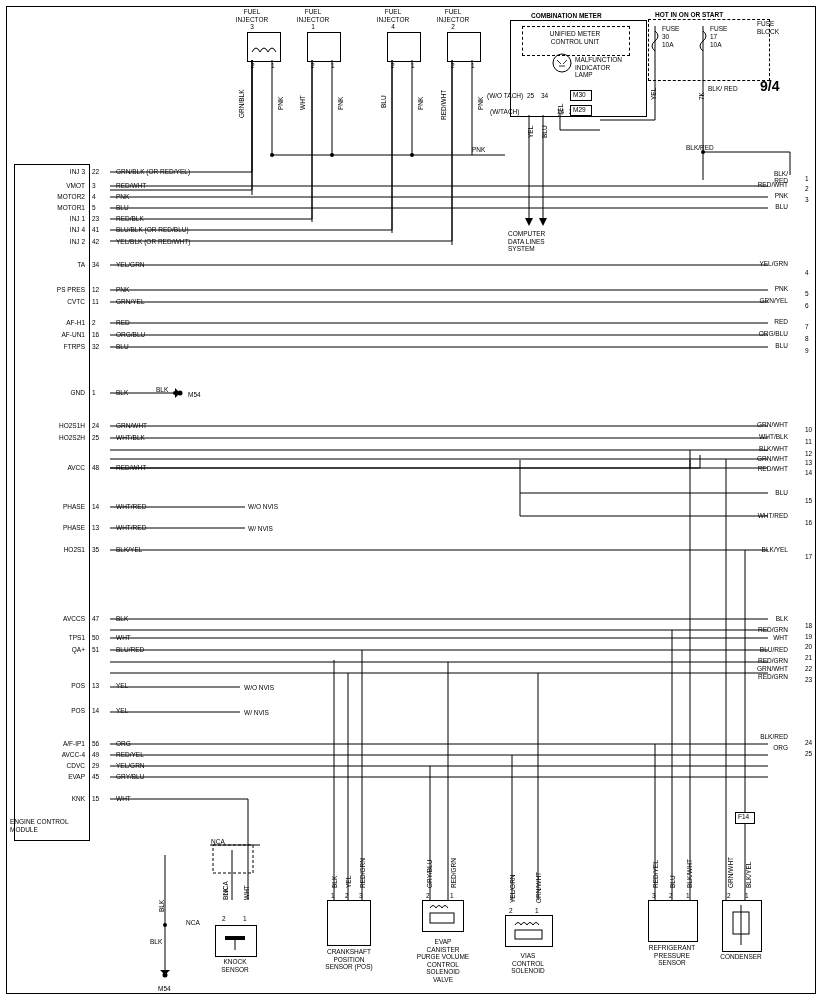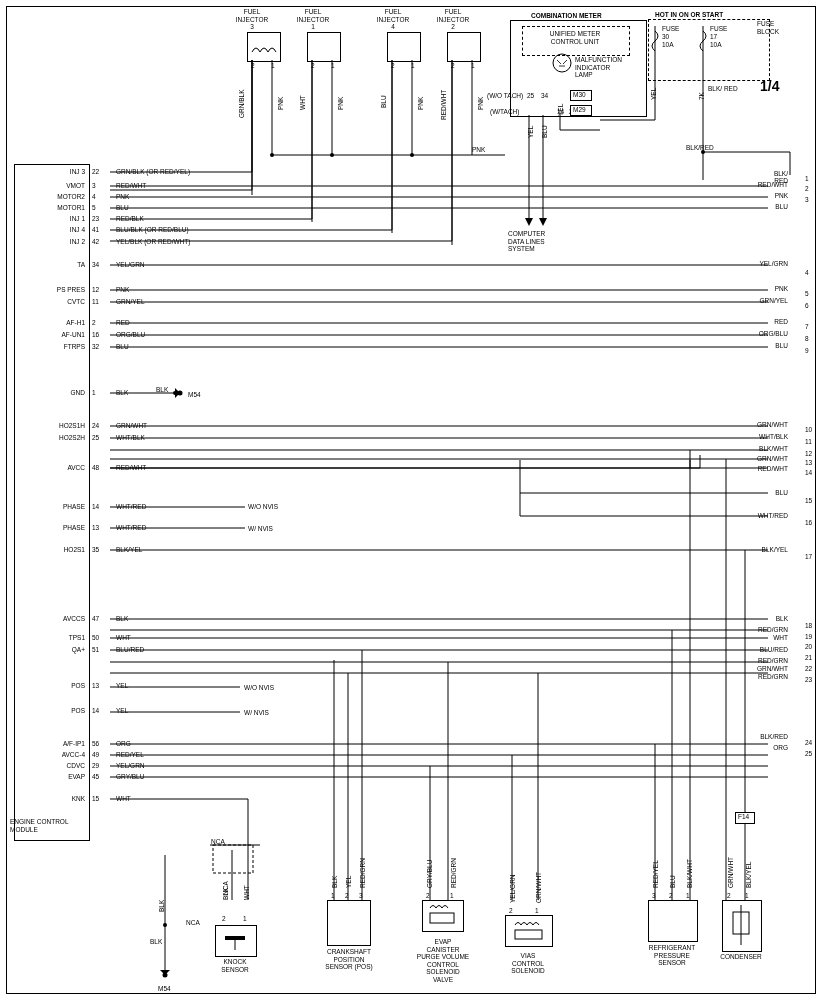"1/4" div.pagenum { text: 1/4 -> 9/4 }
